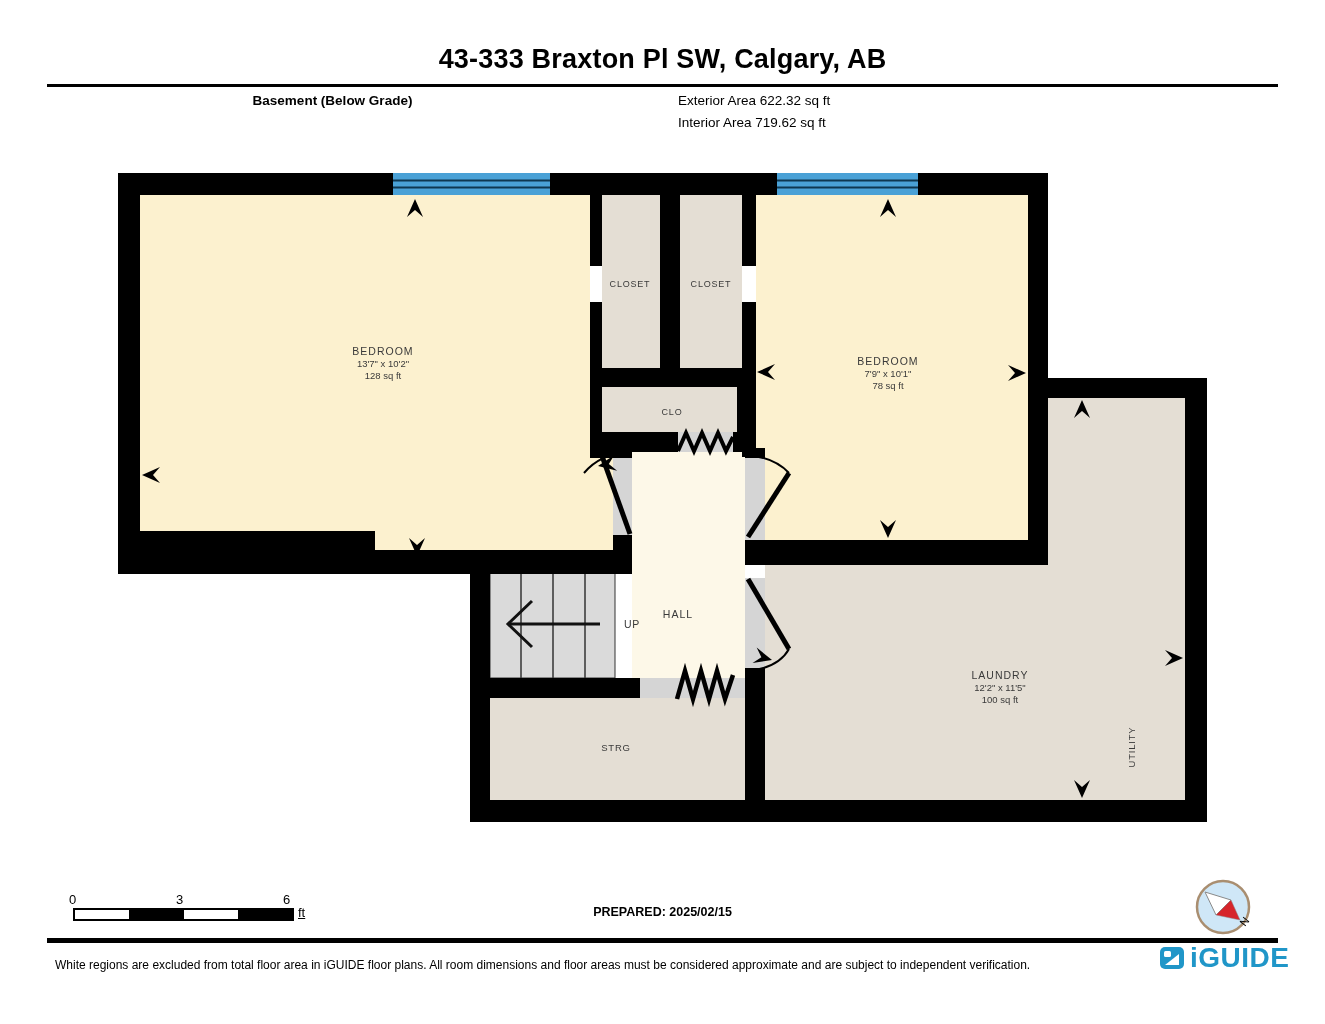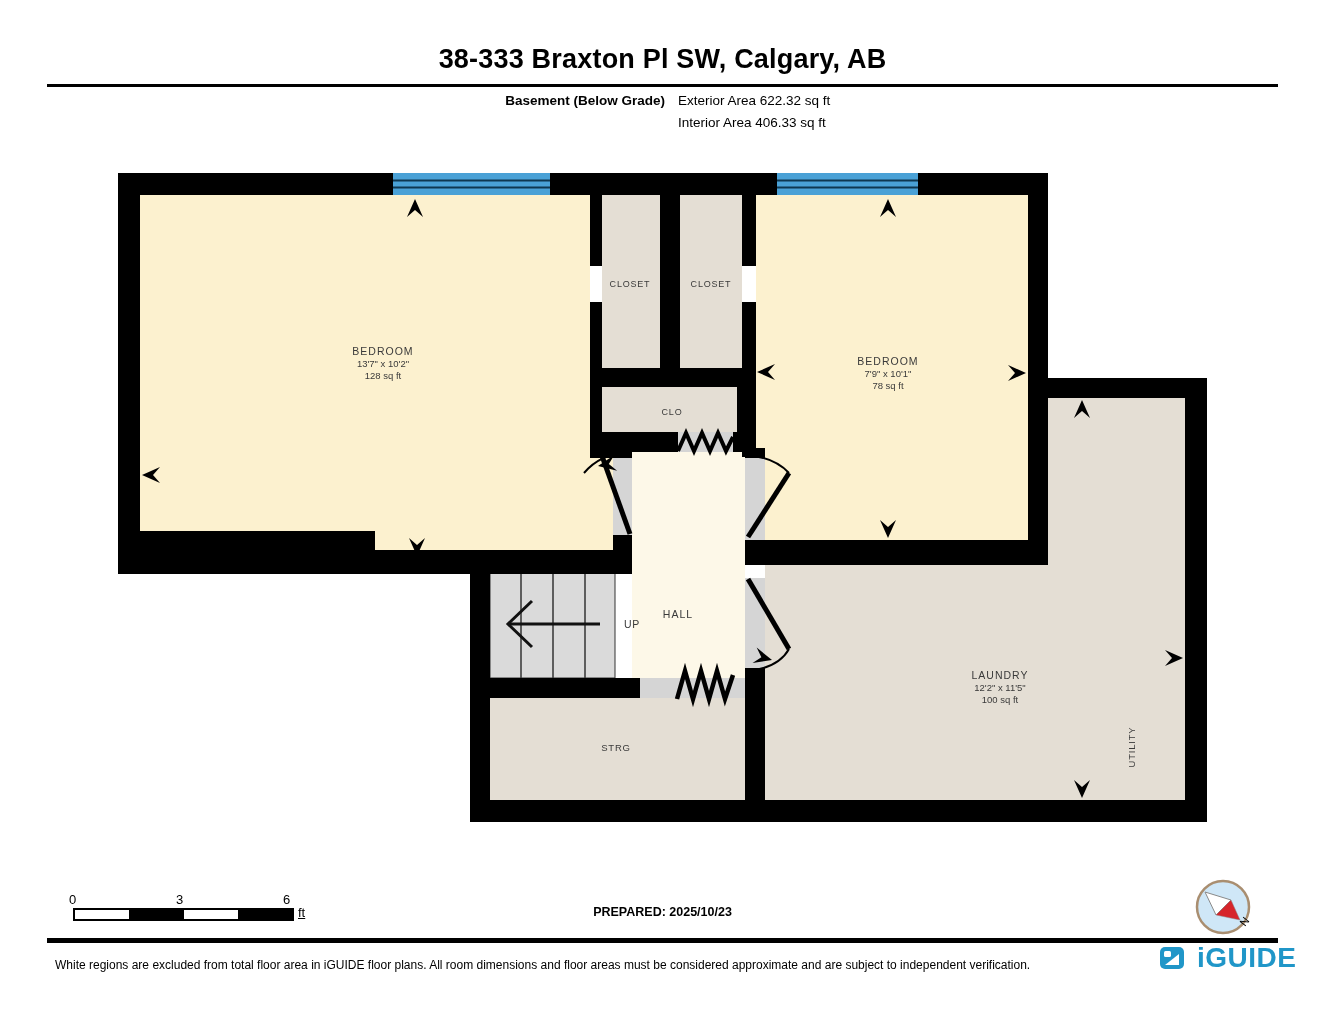"38-333 Braxton Pl SW, Calgary," div.abs { text: 38-333 -> 43-333 }
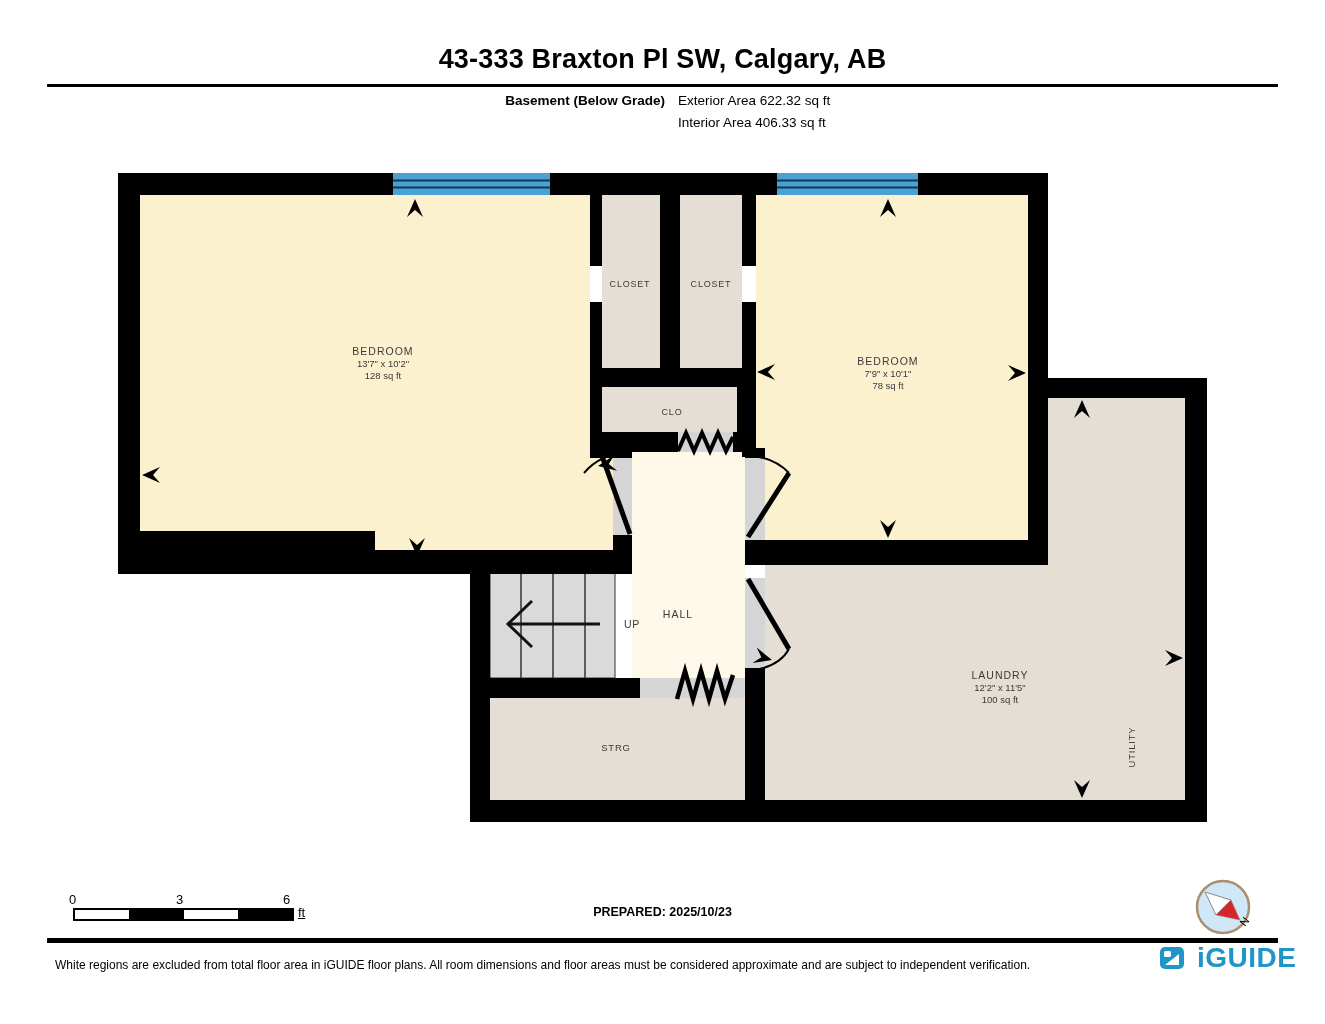"Basement (Below Grade)" #floor-label { text-align: right -> center }
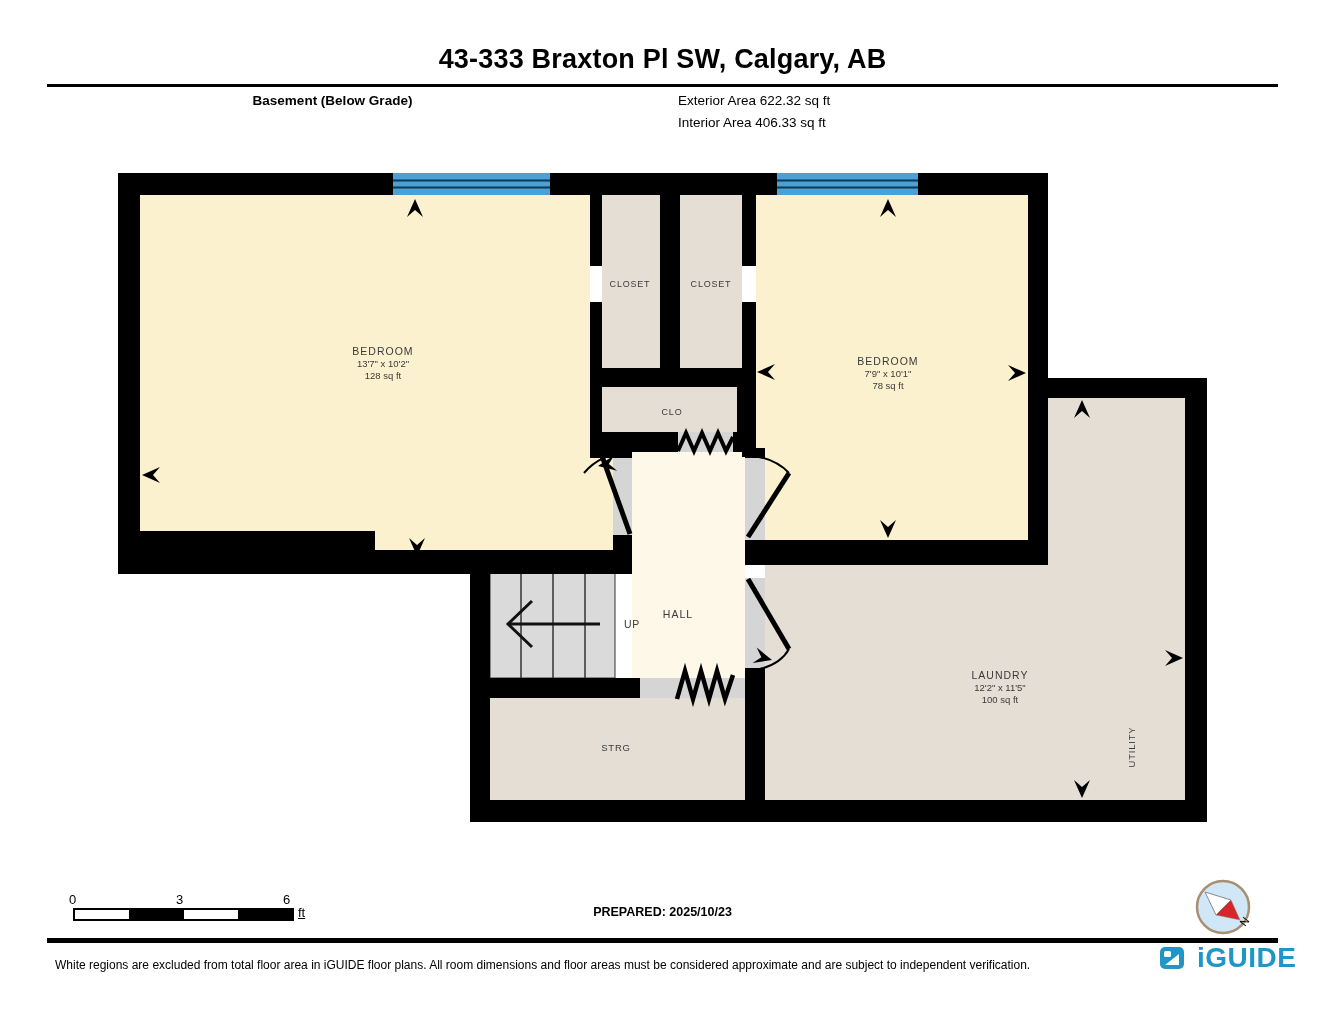"Interior Area 406.33 sq ft" div.abs { text: 406.33 -> 719.62 }
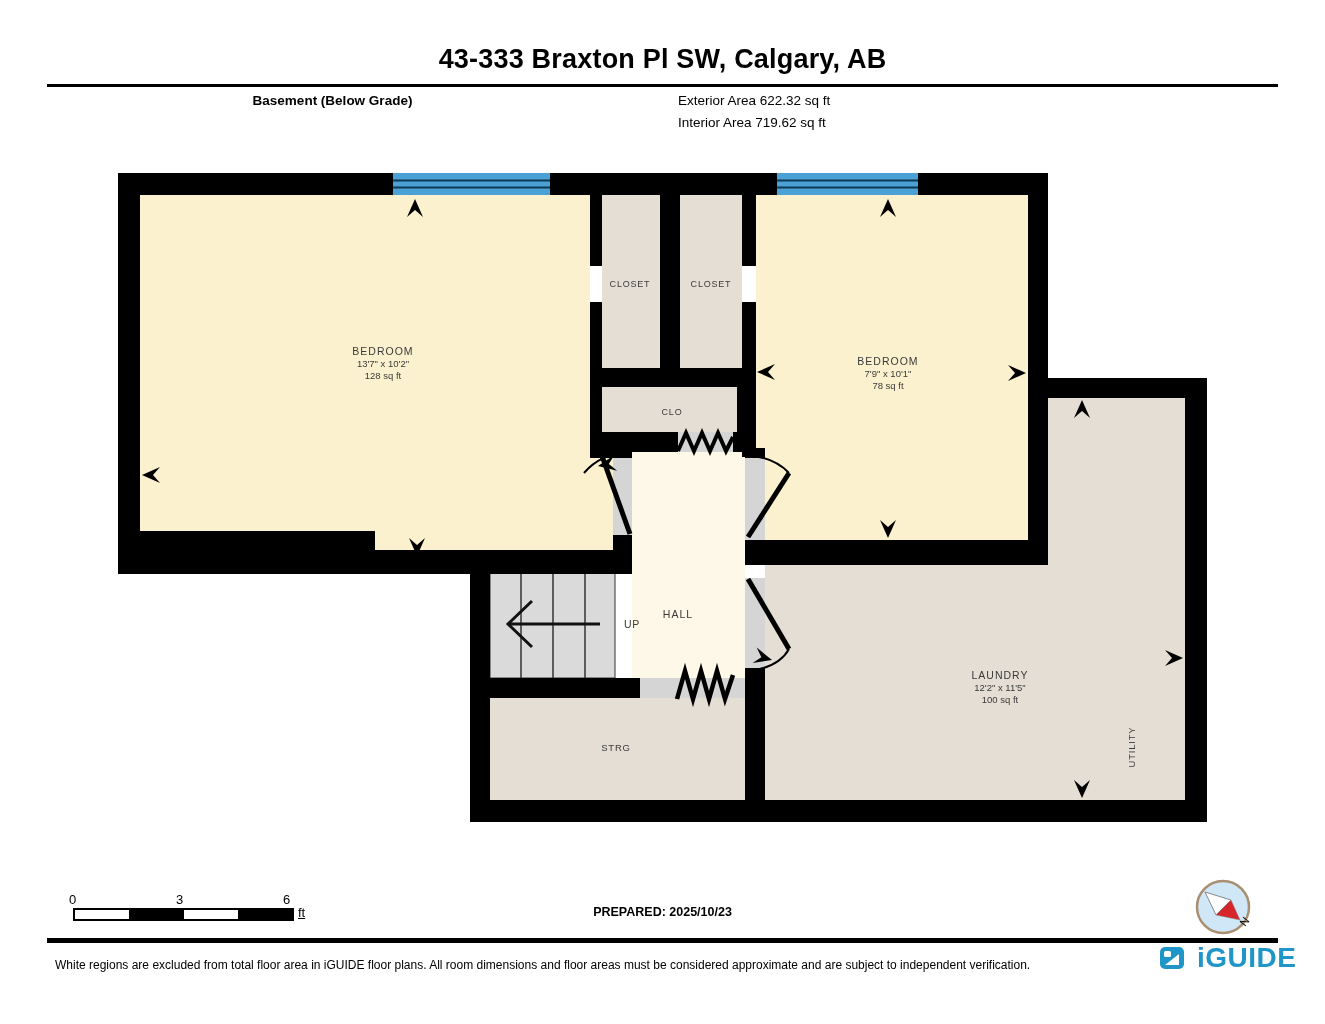"PREPARED: 2025/10/23" div.abs { text: 2025/10/23 -> 2025/02/15 }
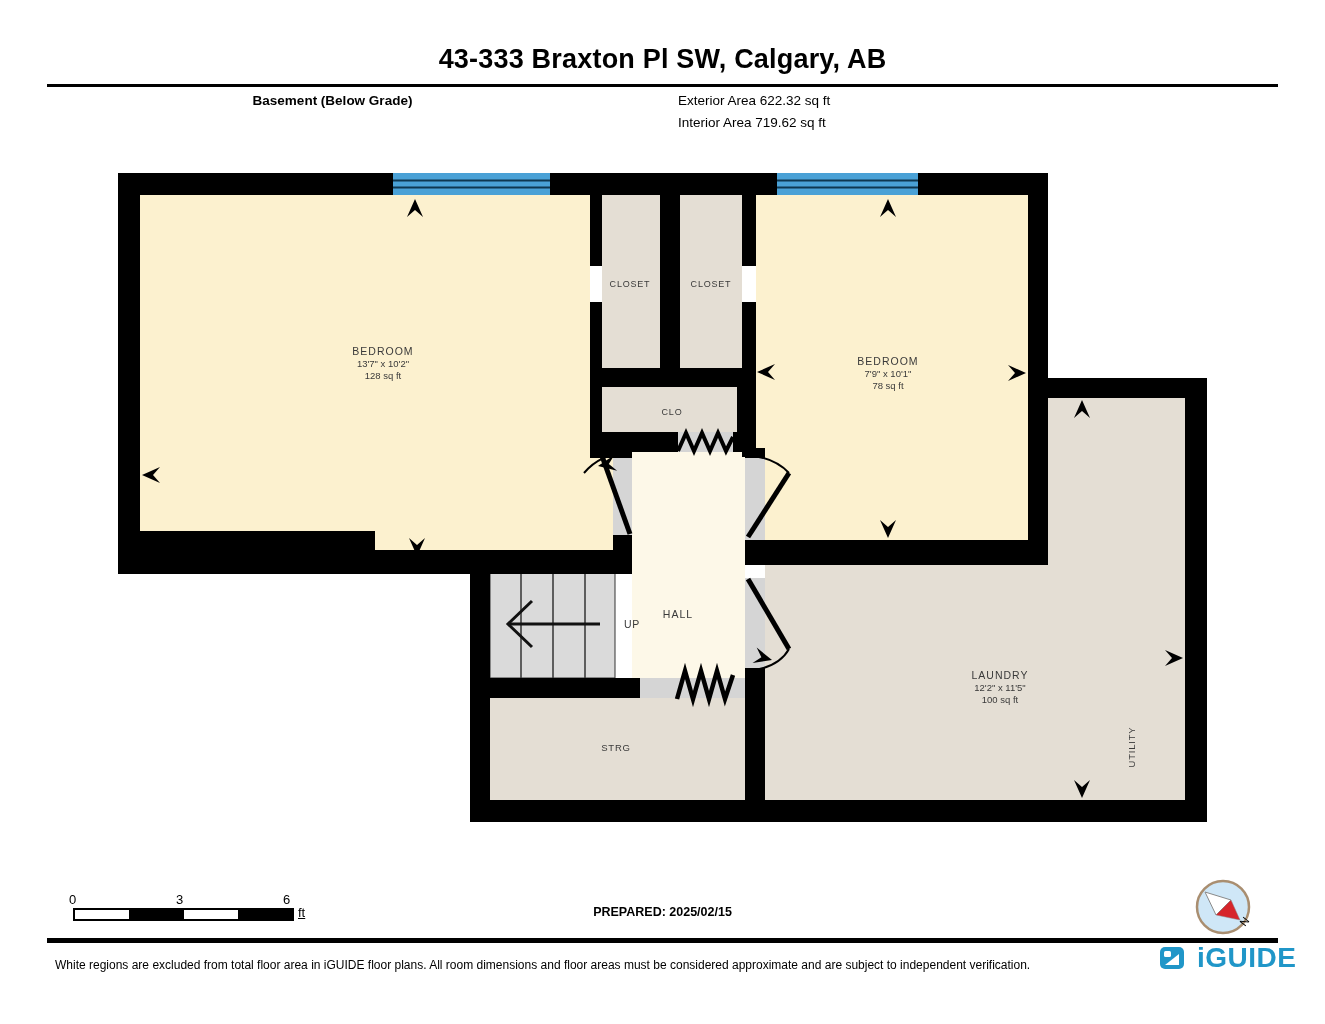"iGUIDE" #brand { gap: 11px -> 4px }
